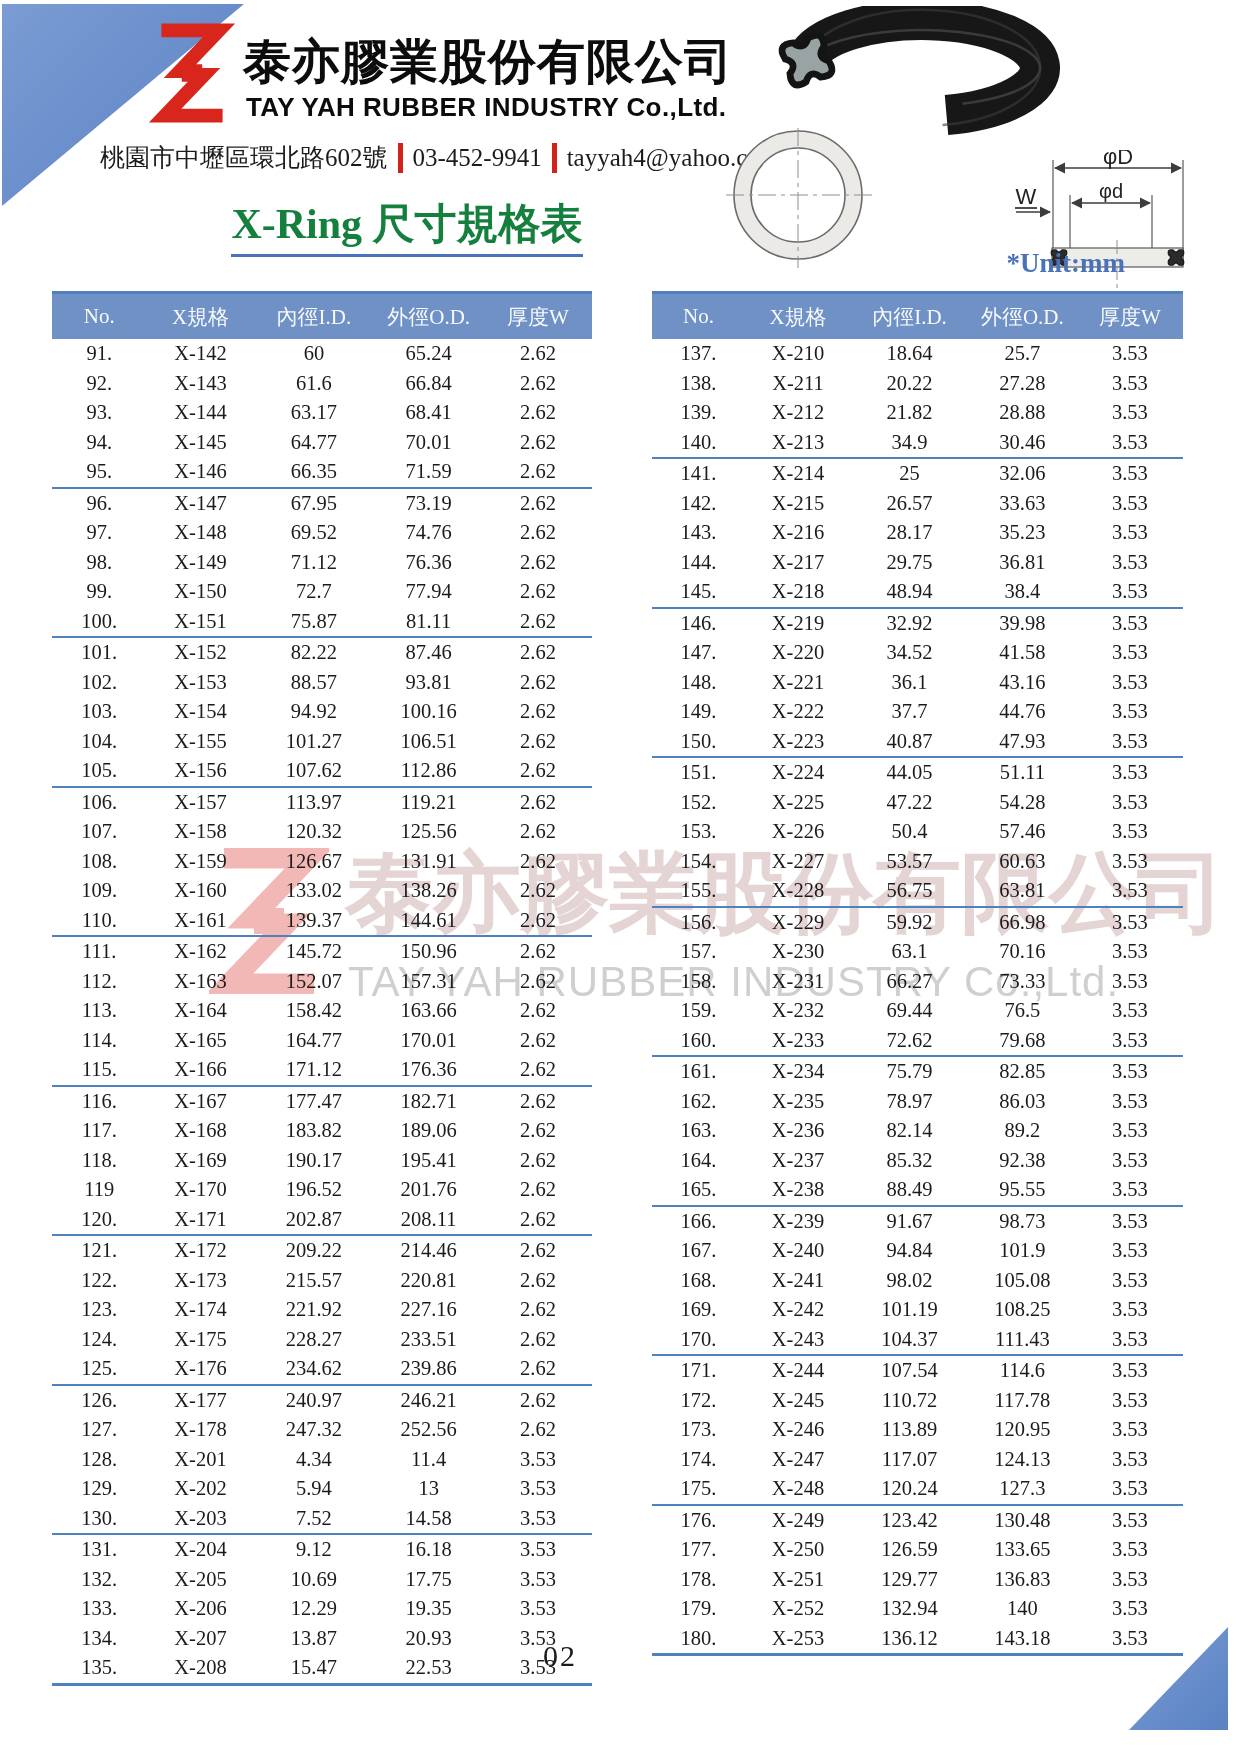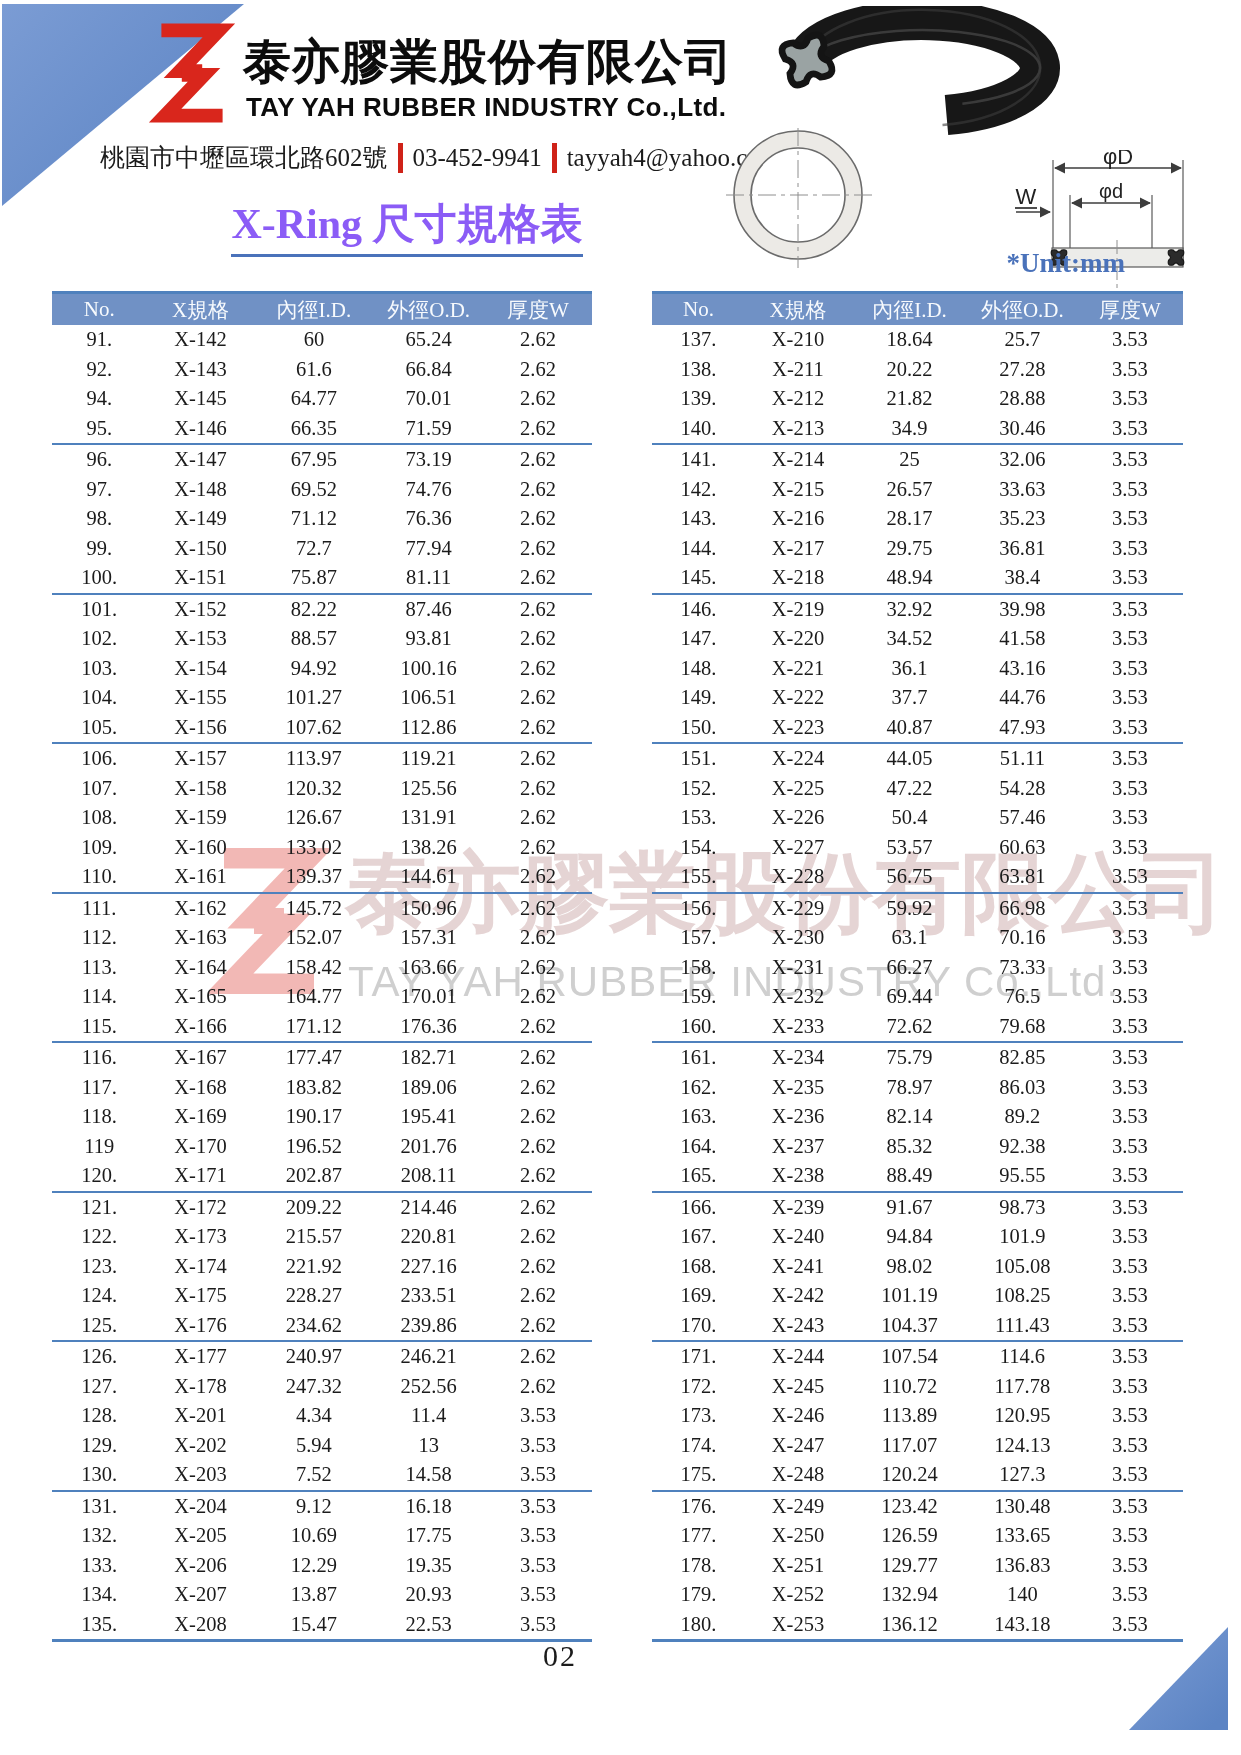"X-Ring 尺寸規格表" #doc-title { color: #8b5cf6 -> #15803d }
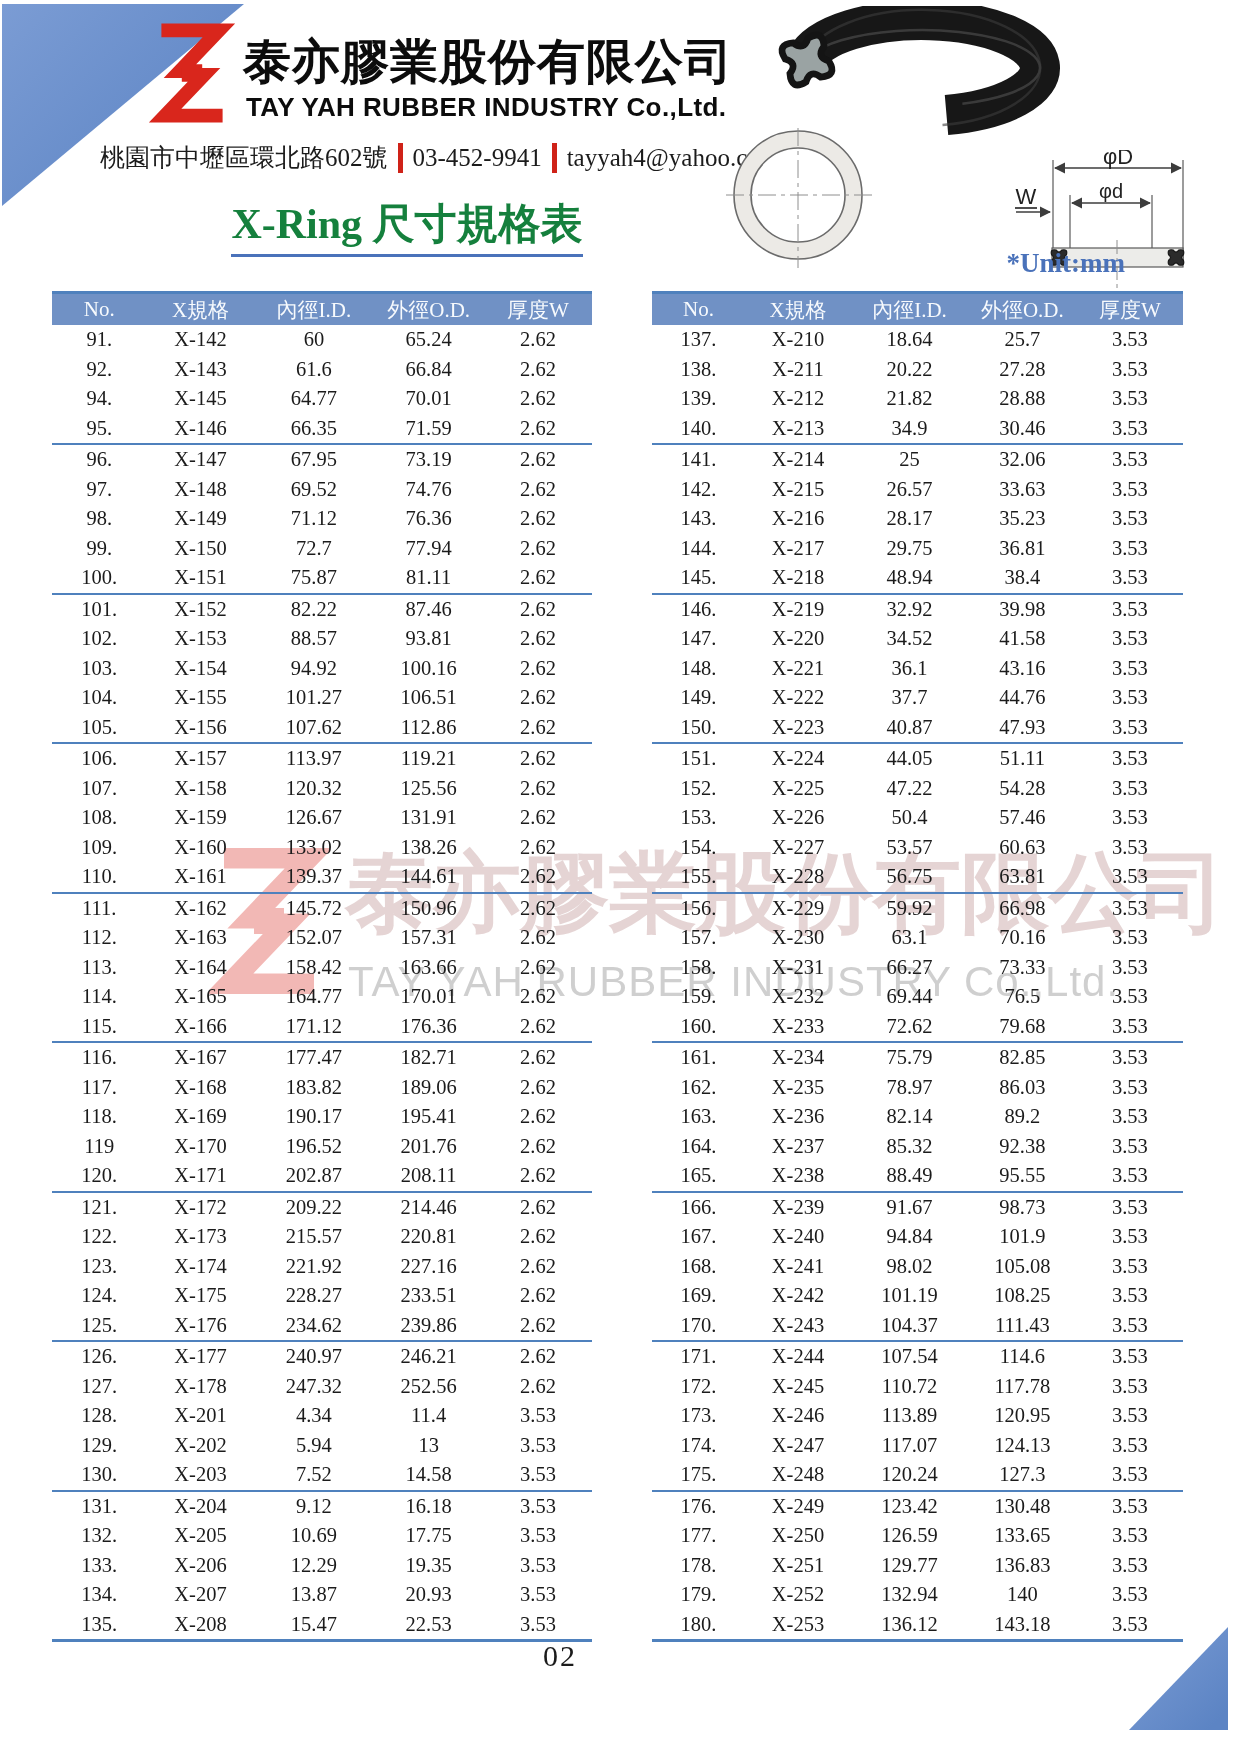"No." table.spec-table th { padding: 1px -> 8px }
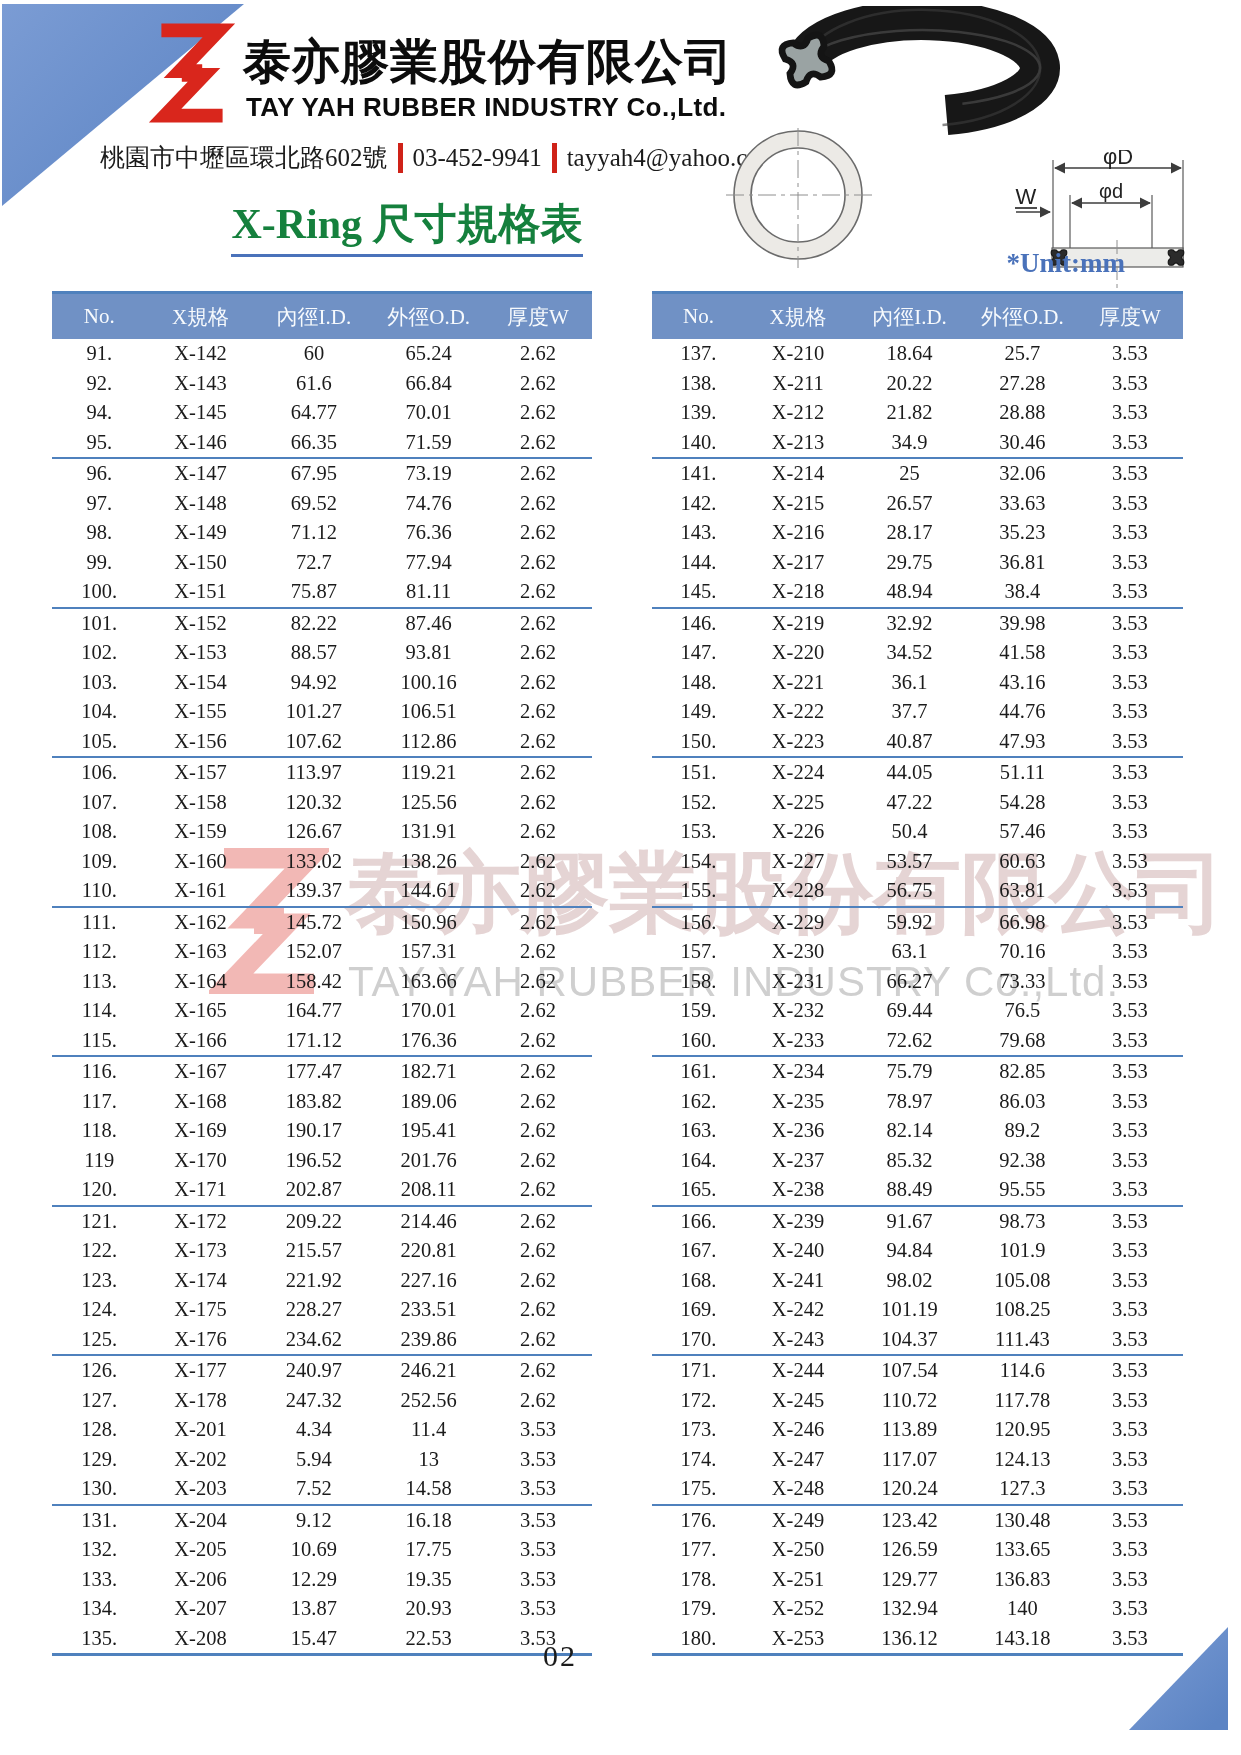"93." tr { html: none -> <tr> <td>93.</td> <td>X-144</td> <td>63.17</td> <td>68.41</td> <td>2.62</td> </tr> }
